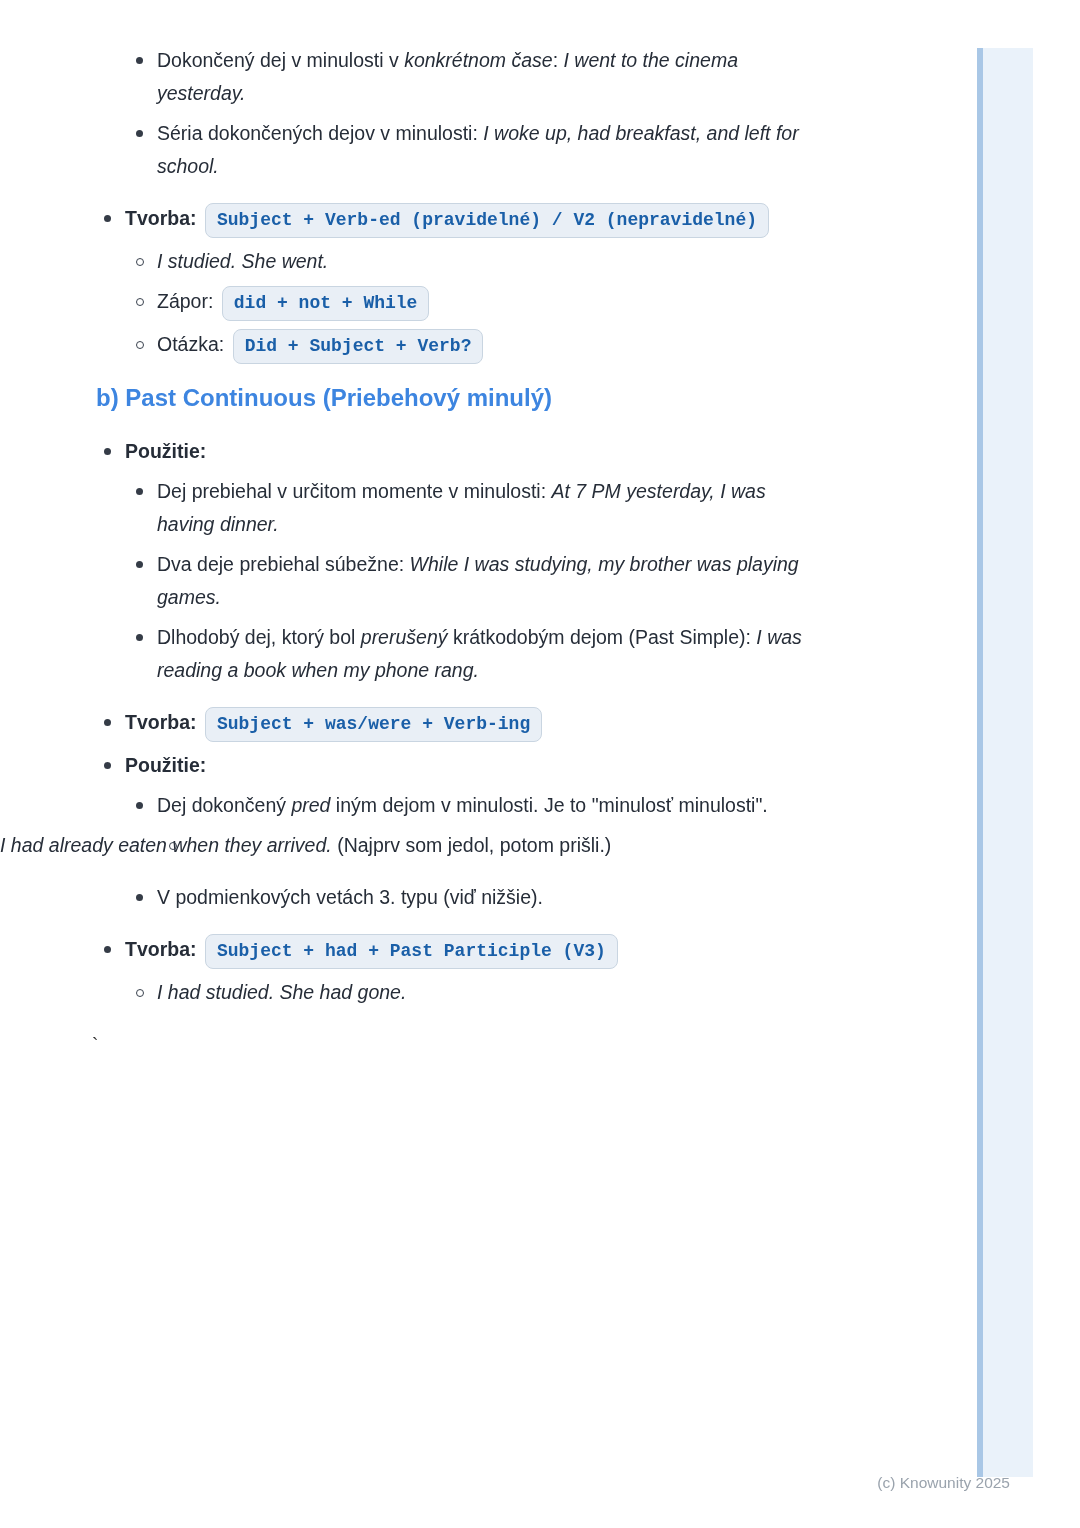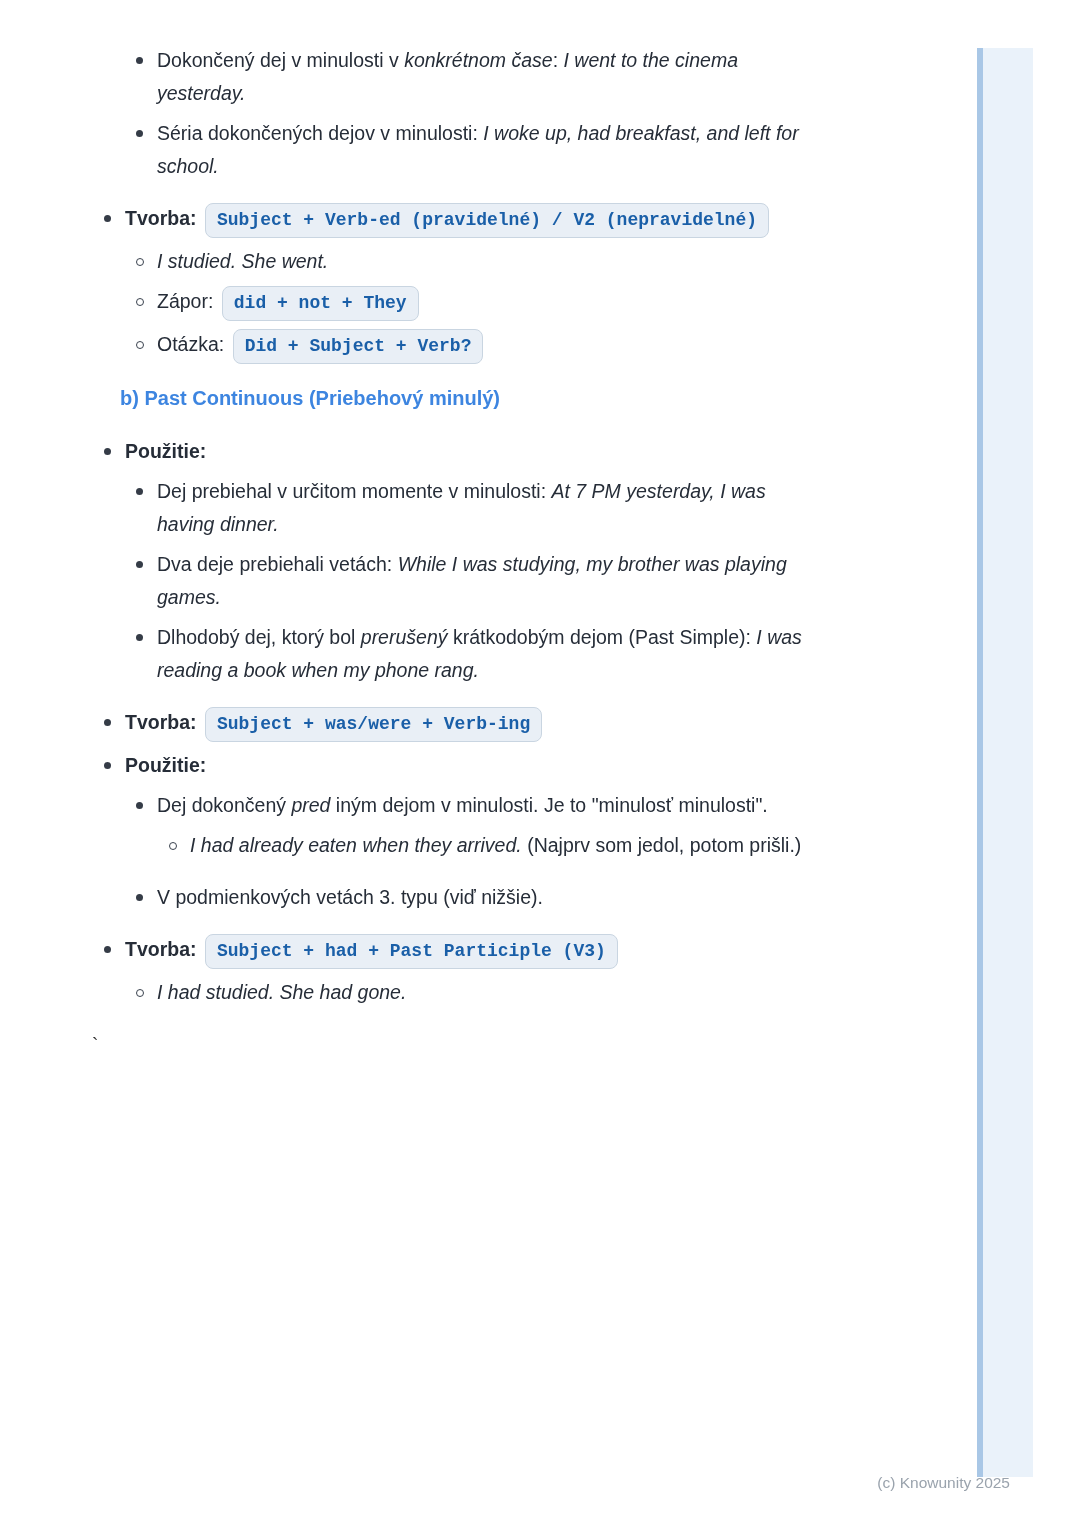"did + not + They" span.code { text: They -> While }
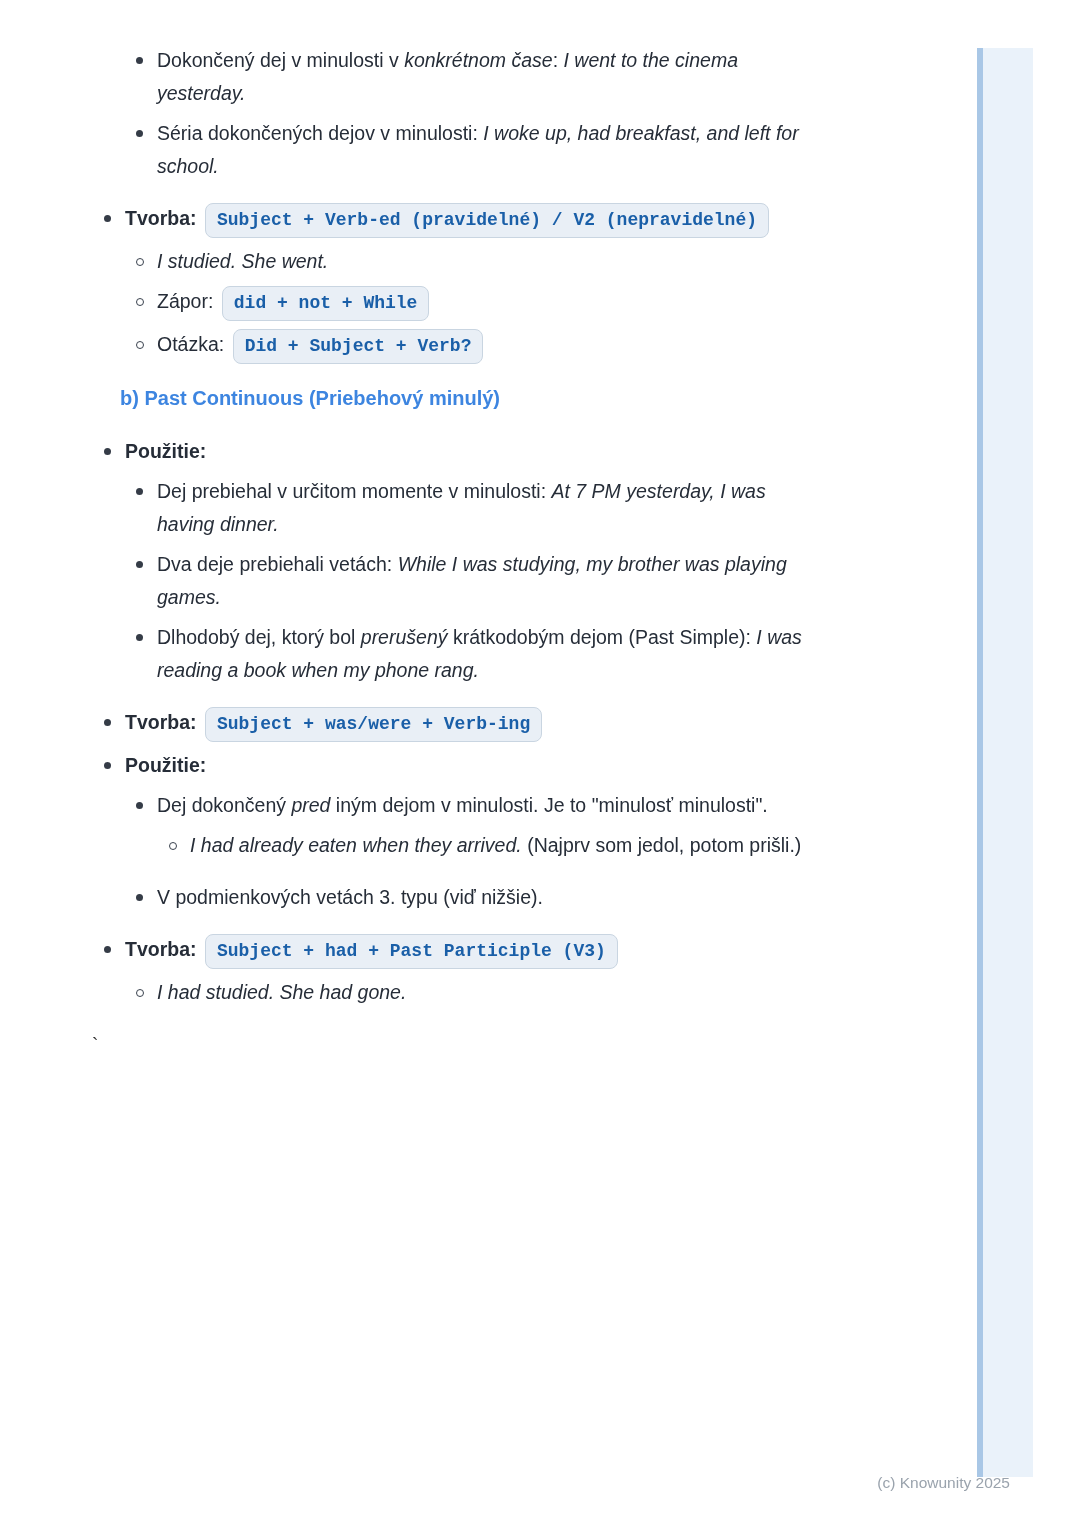"b) Past Continuous (Priebehový minulý)" .heading { font-size: 20px -> 24px; padding-left: 120px -> 96px }
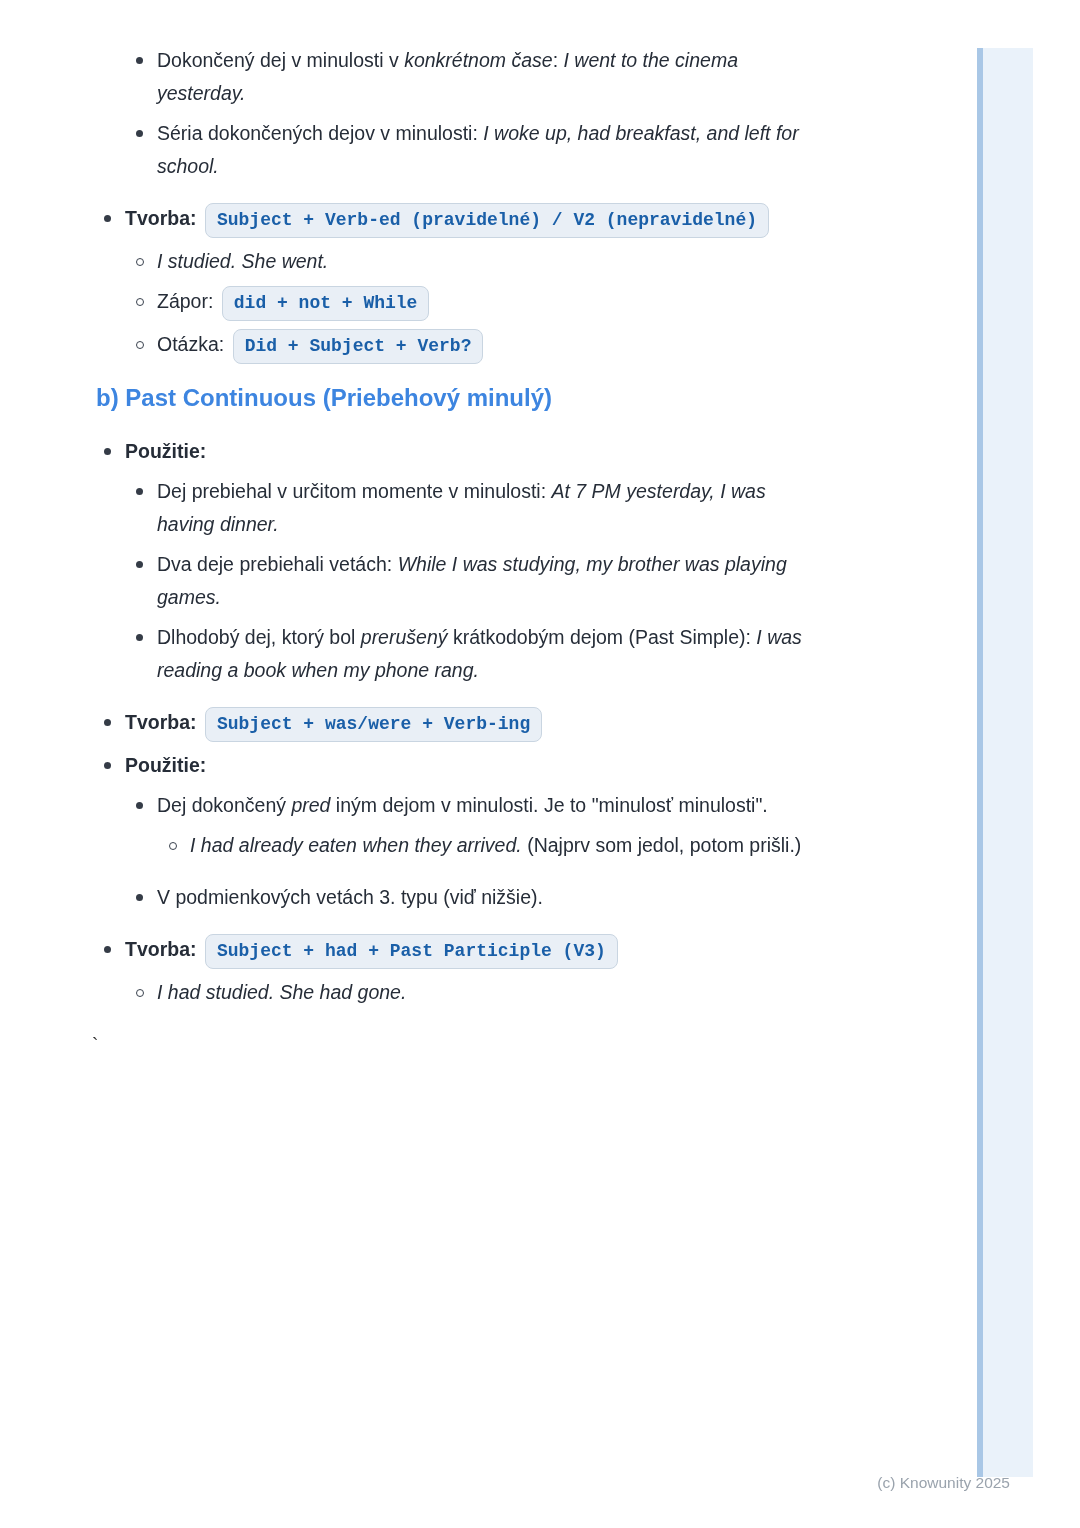"Dva deje prebiehali vetách:" span { text: prebiehali vetách -> prebiehal súbežne }
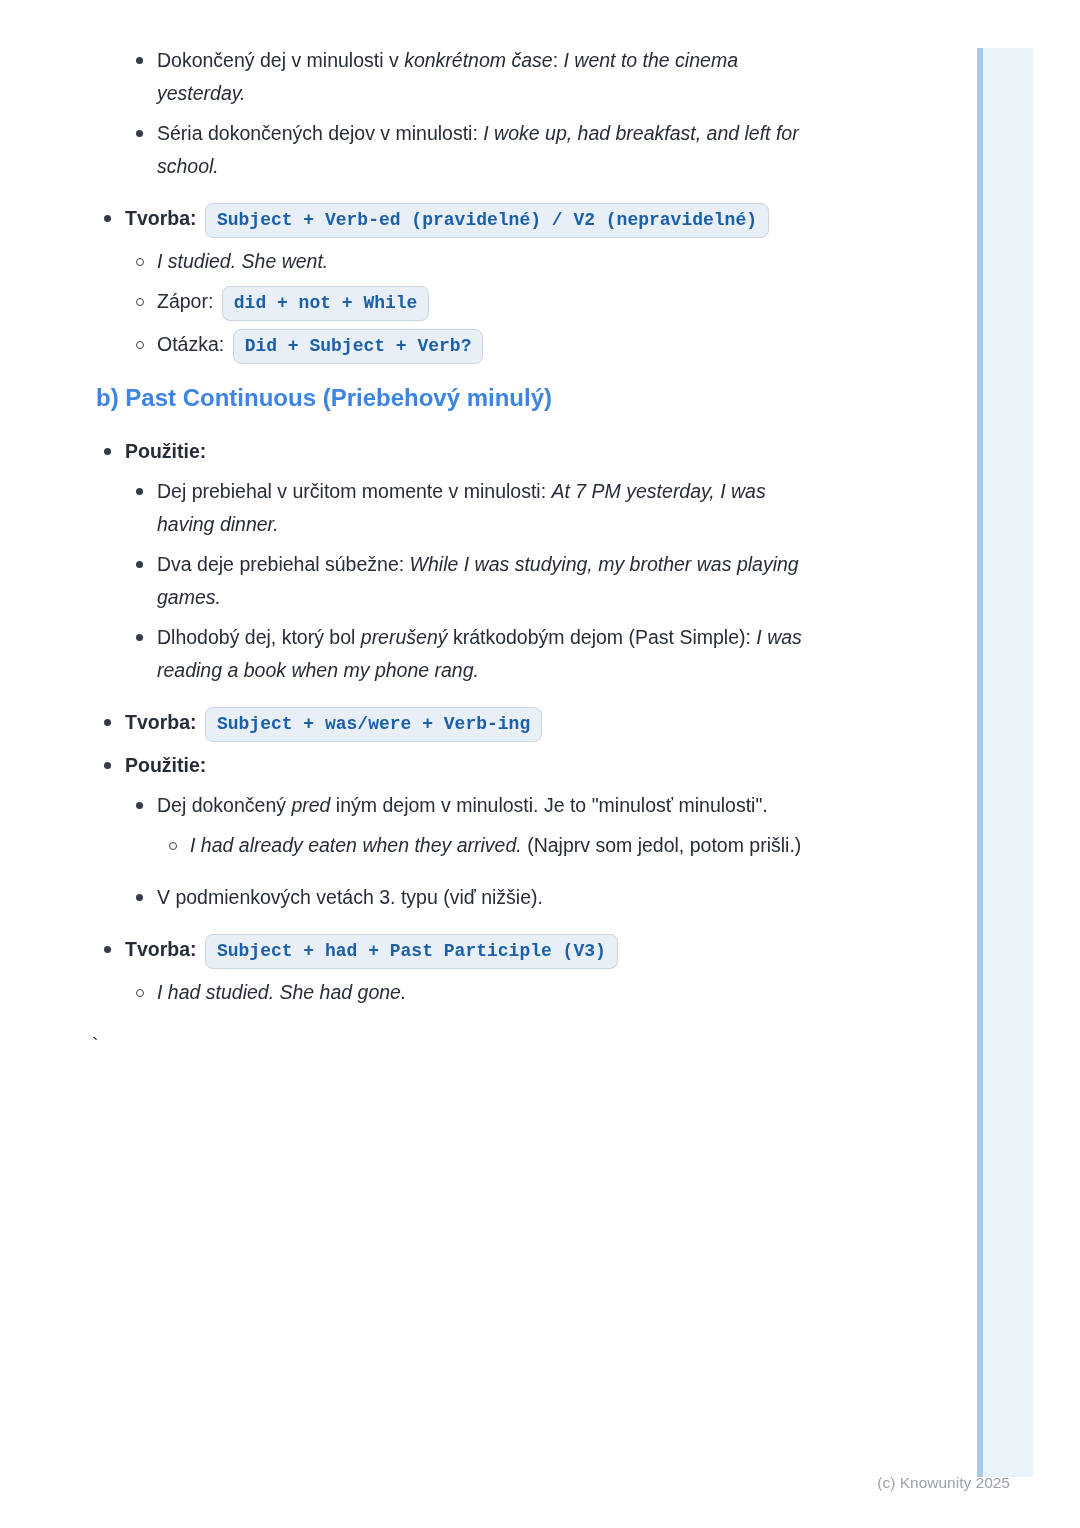"I had already eaten when" .li.indent-3 { padding-left: 190px -> none }
